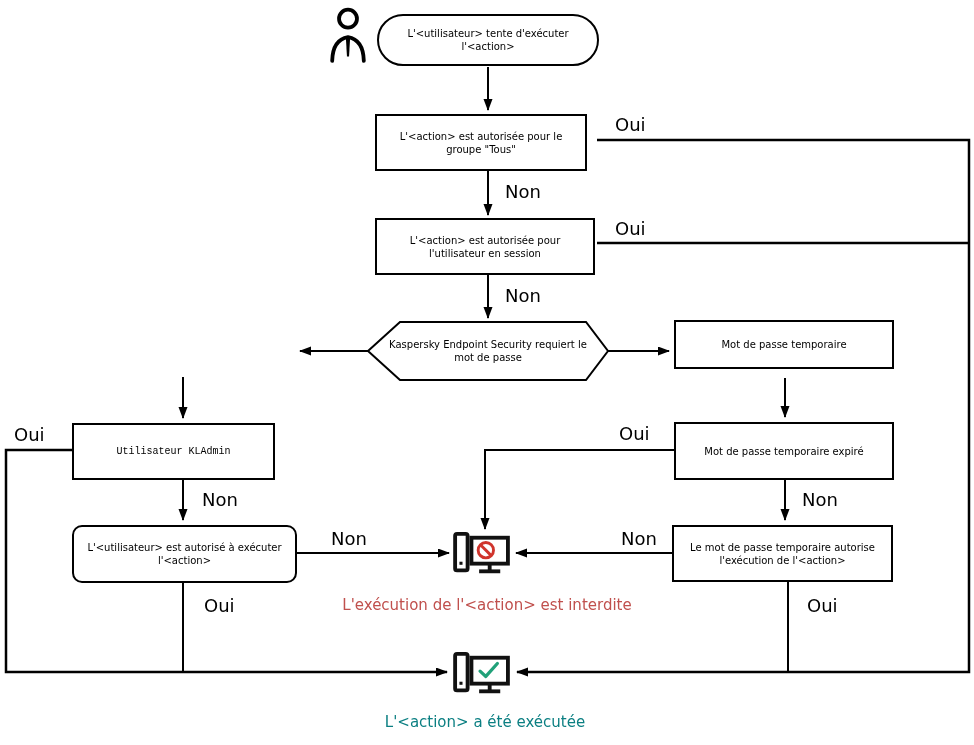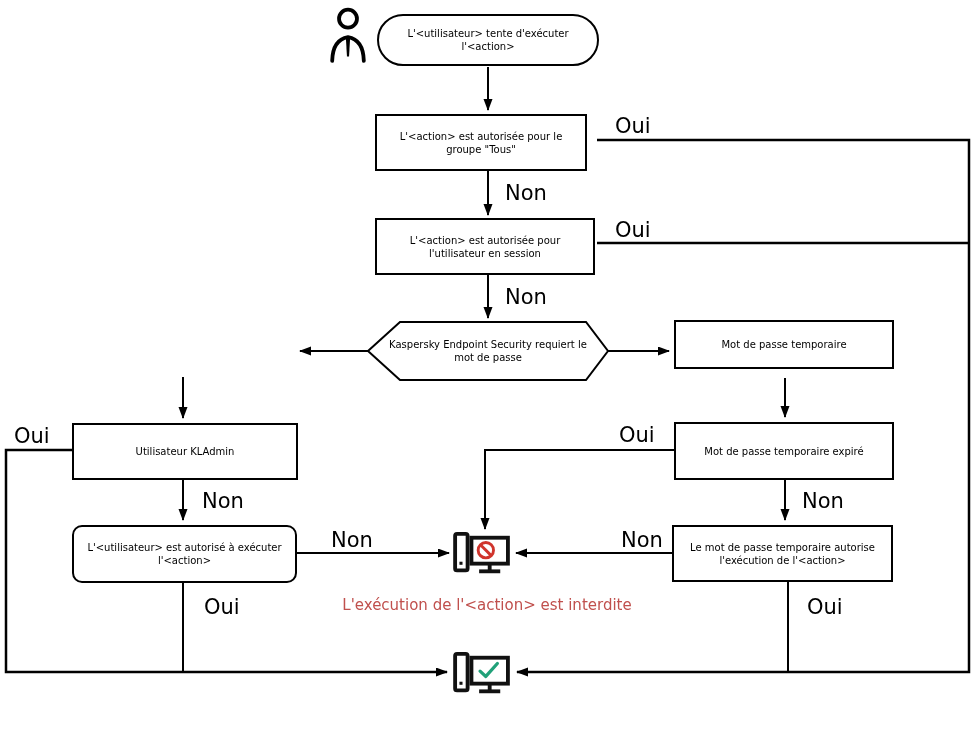"Oui" .edge-label { font-size: 21px -> 18px }
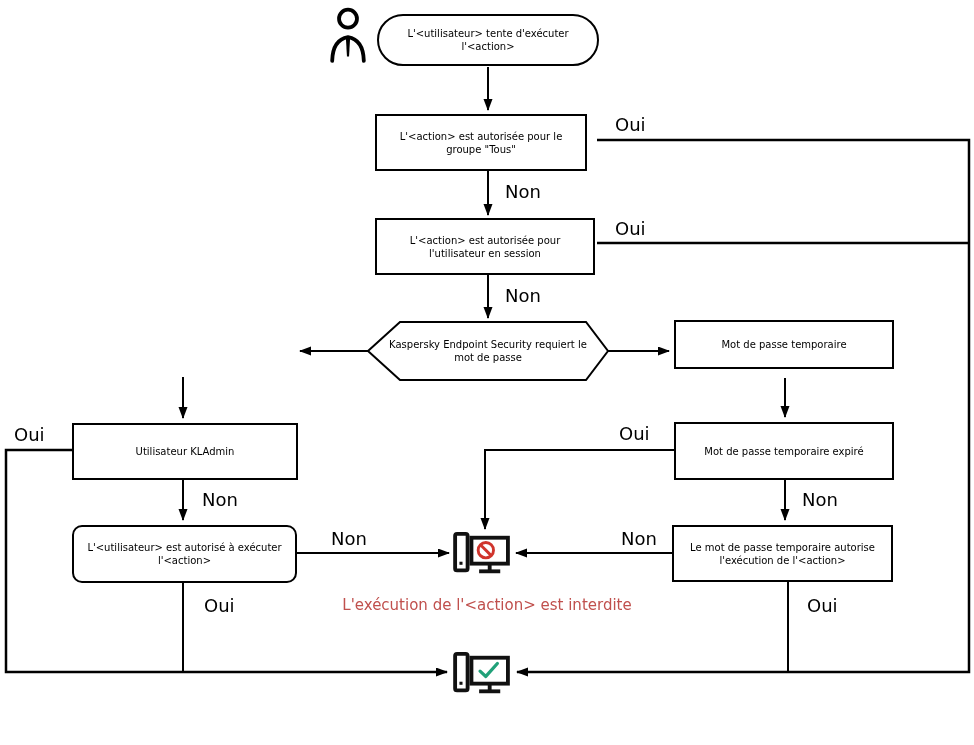"Utilisateur KLAdmin" div.node { font-family: none -> Liberation Mono, monospace; width: 226px -> 203px }
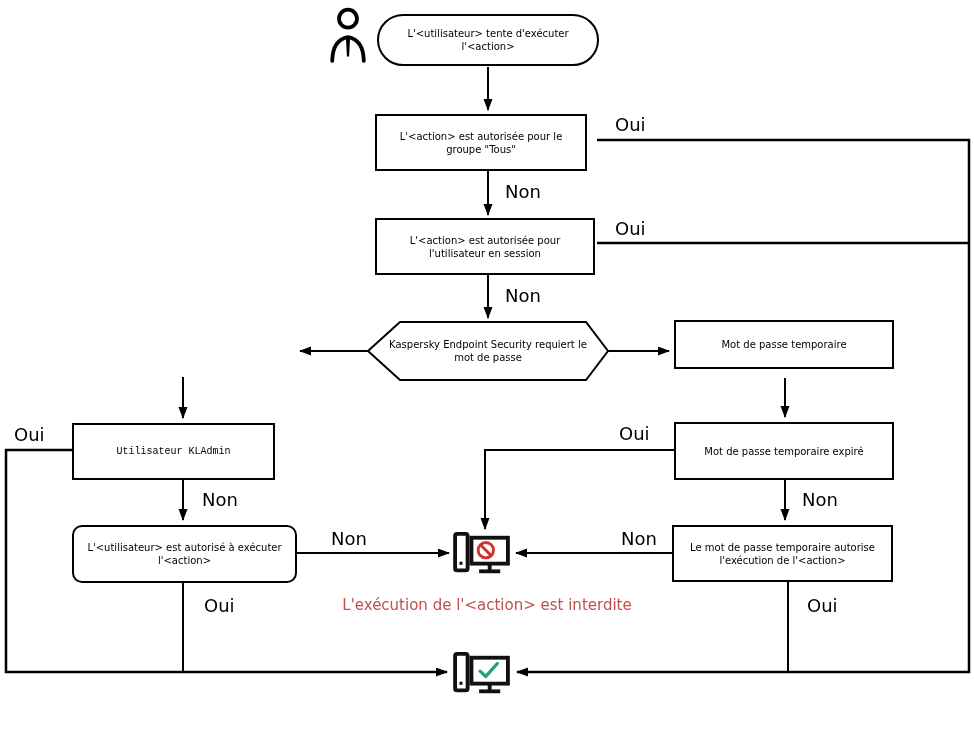"L'<action> a été exécutée" div.outcome { html: none -> <div>L'&lt;action&gt; a été exécutée</div> }
